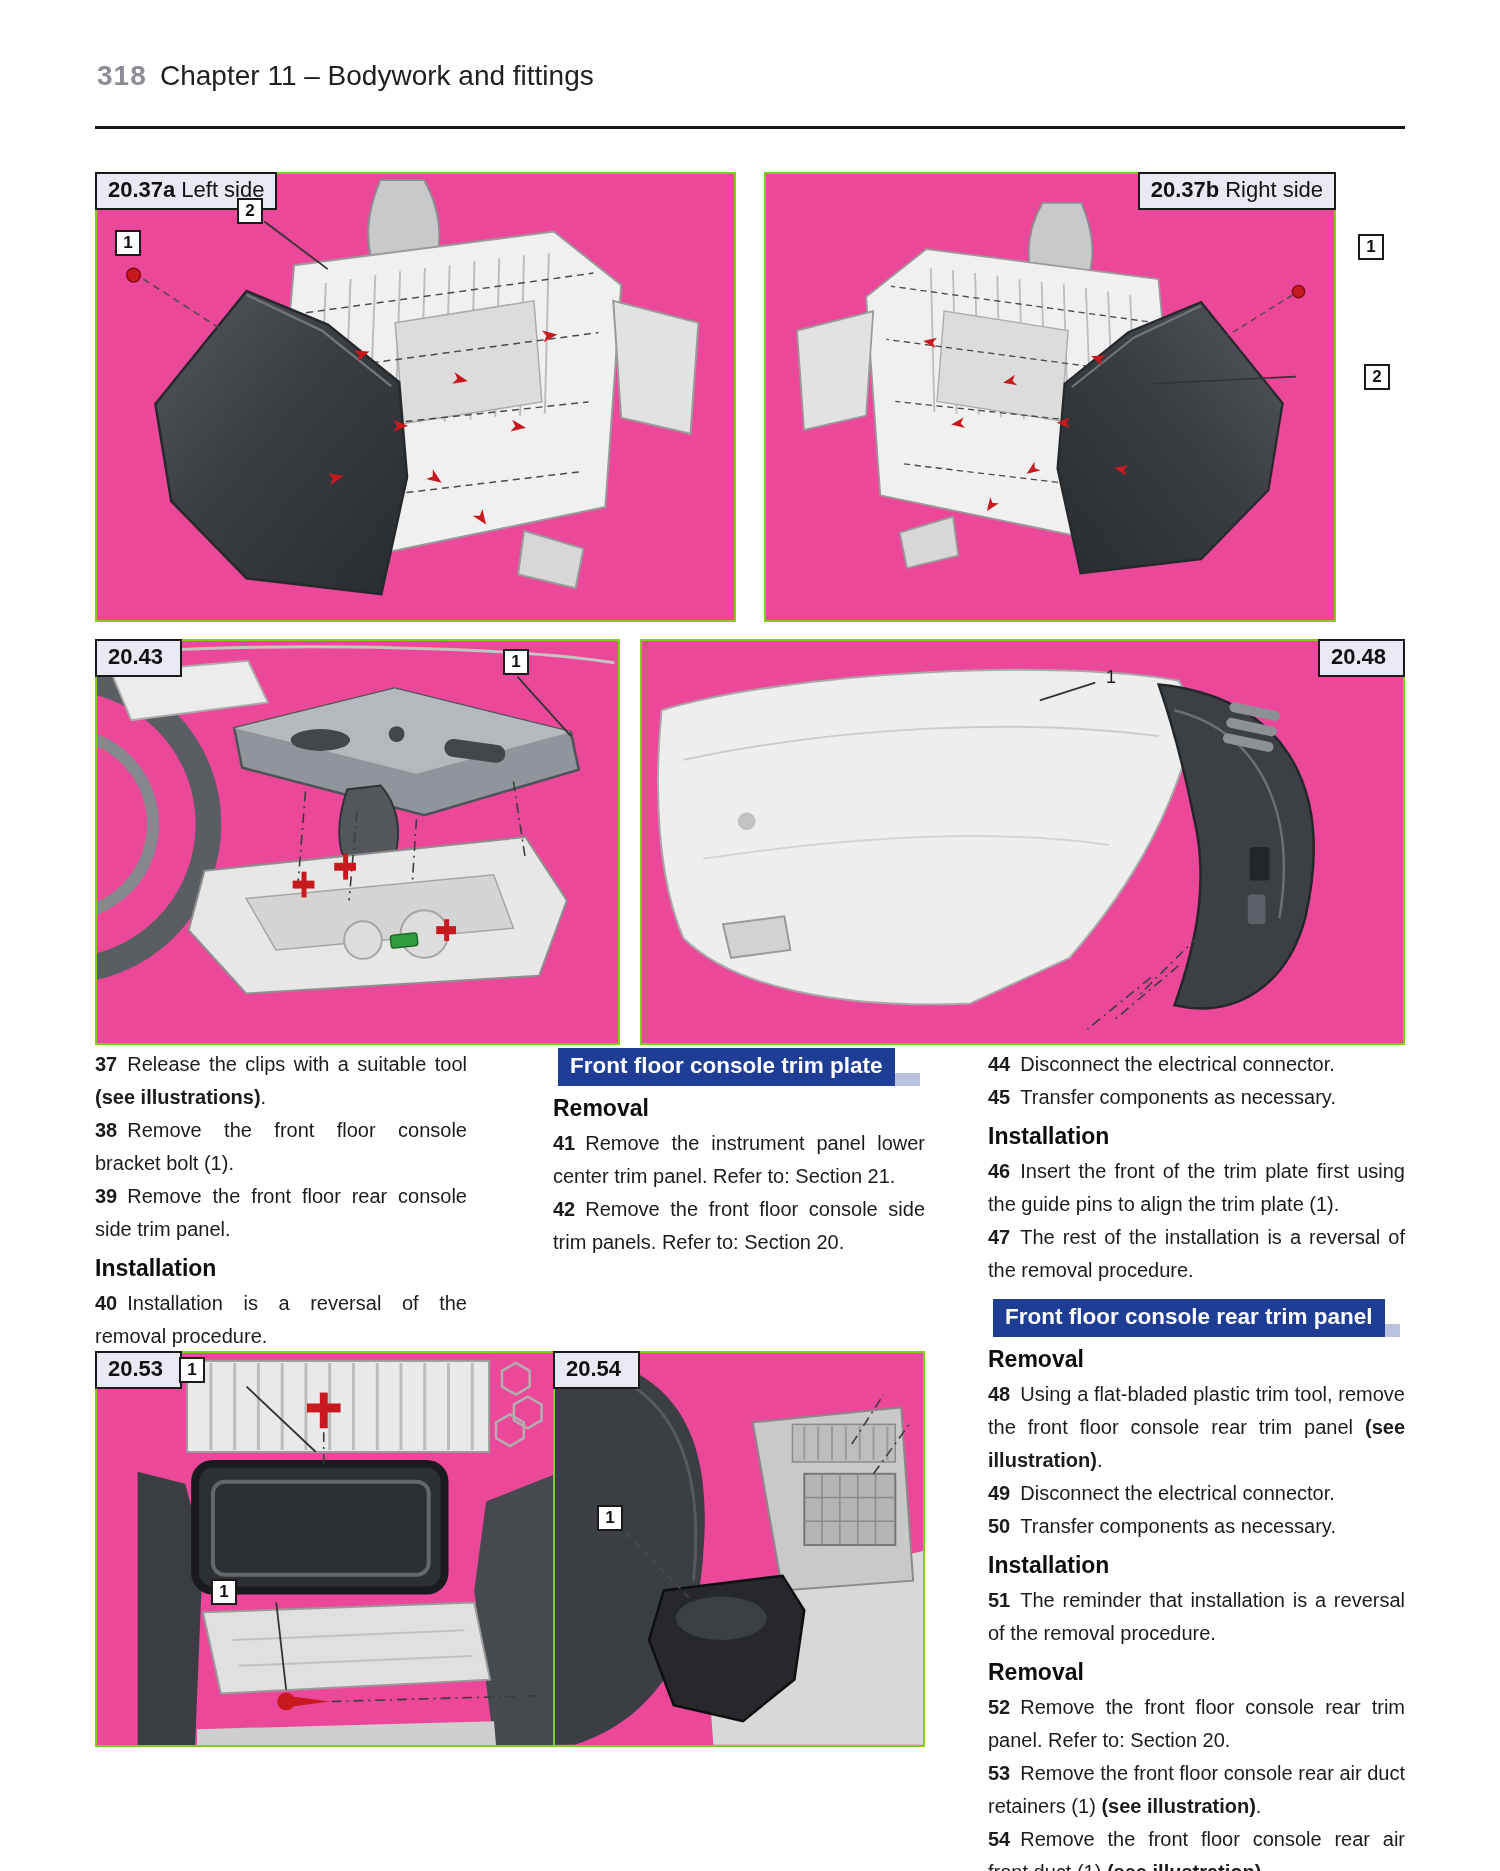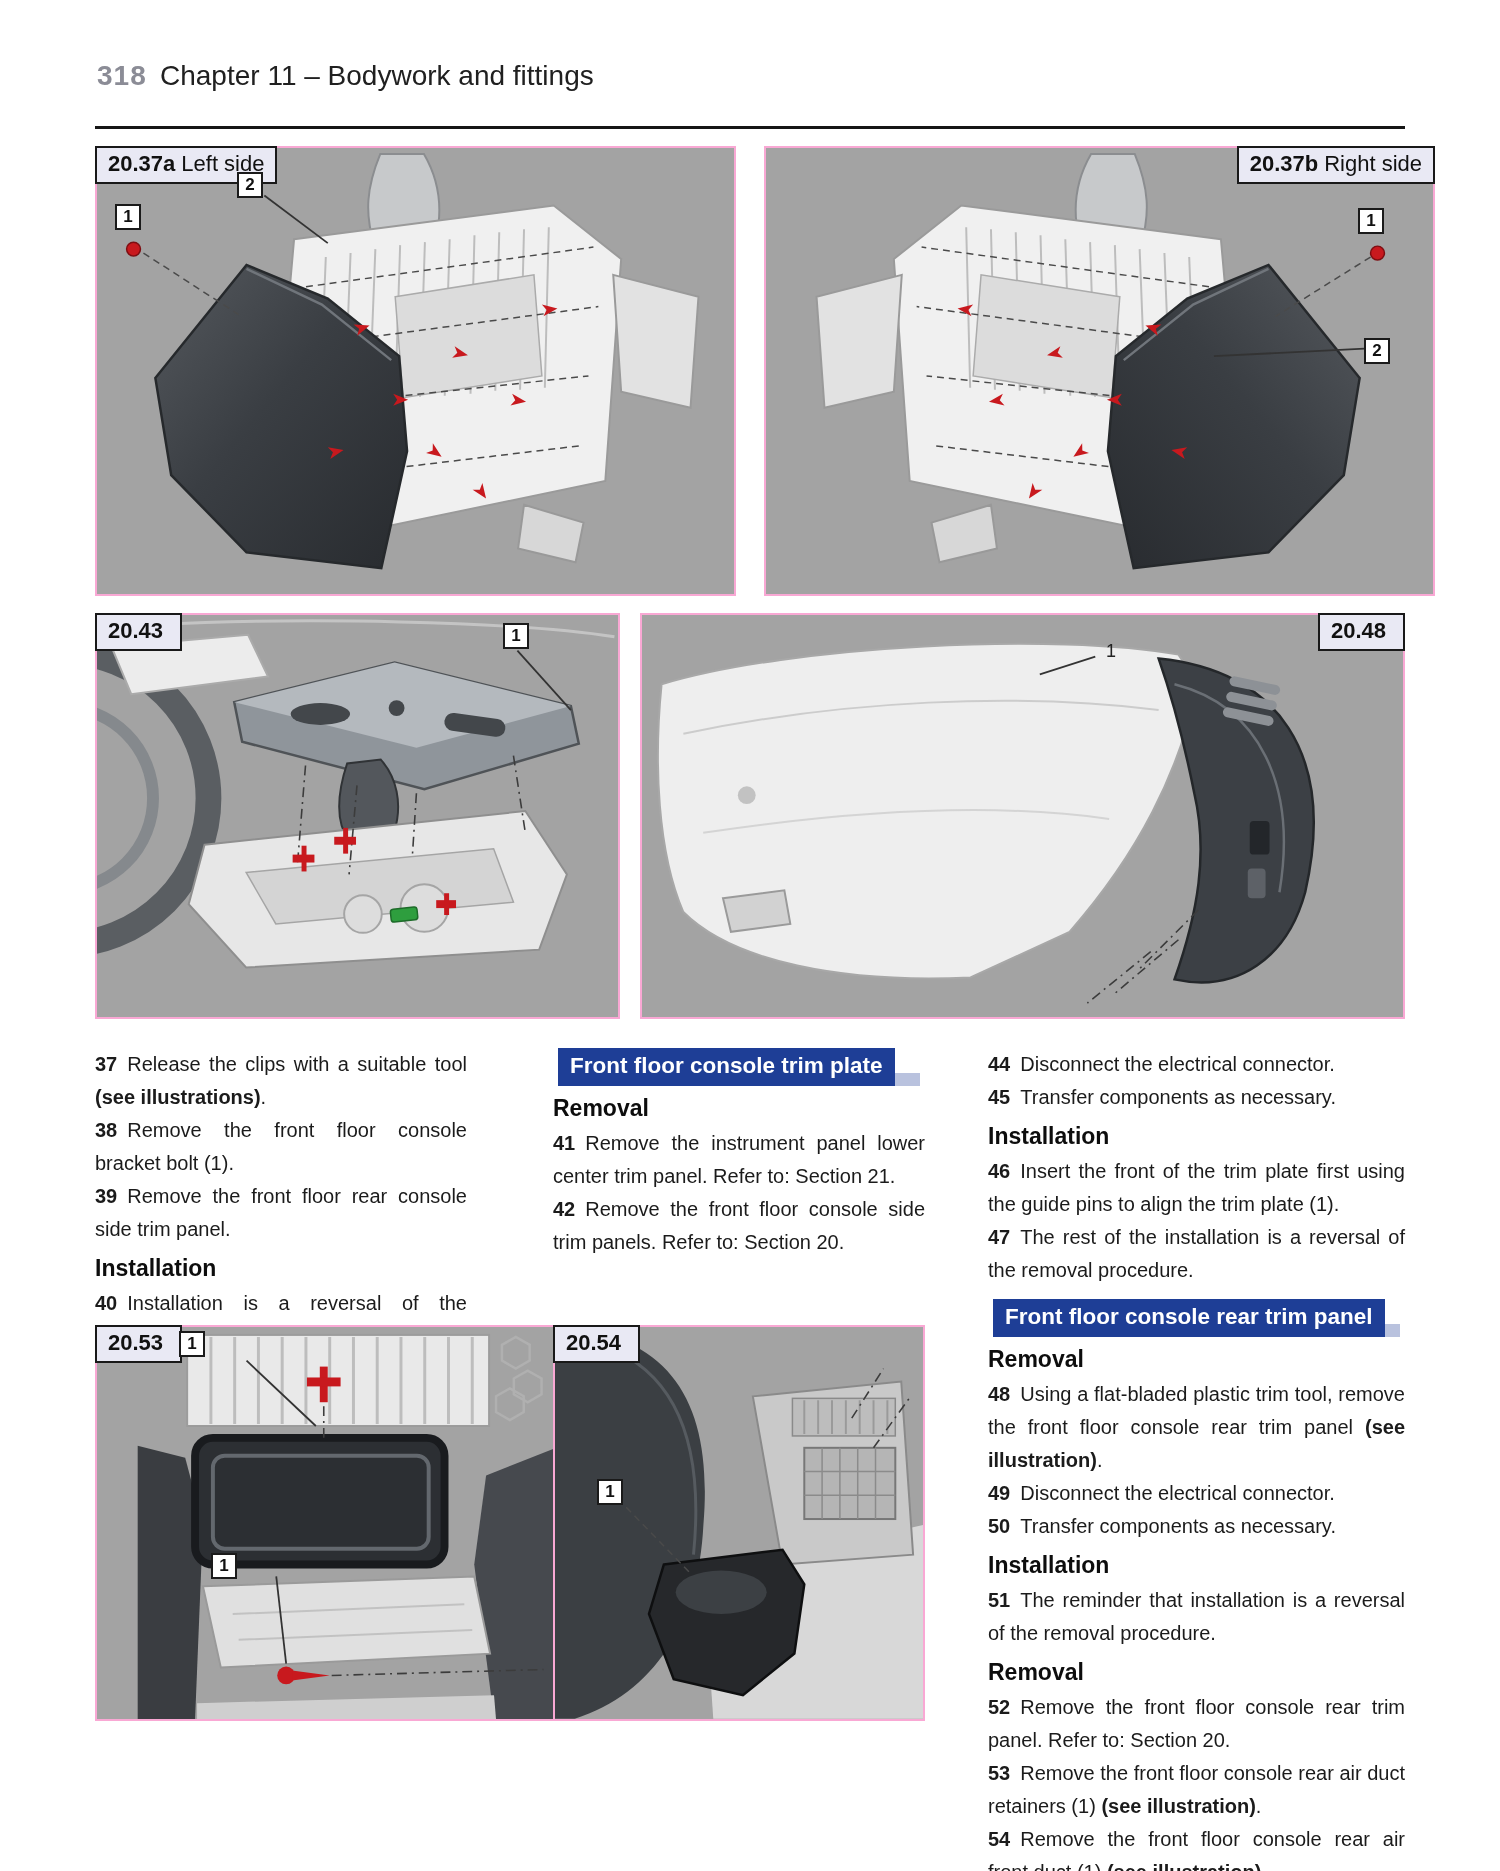"20.37a Left side" .fig { background: #a3a3a3 -> #ec4899; border: 2px solid #f9a8d4 -> 2px solid #84cc16; margin-top: none -> 26px }
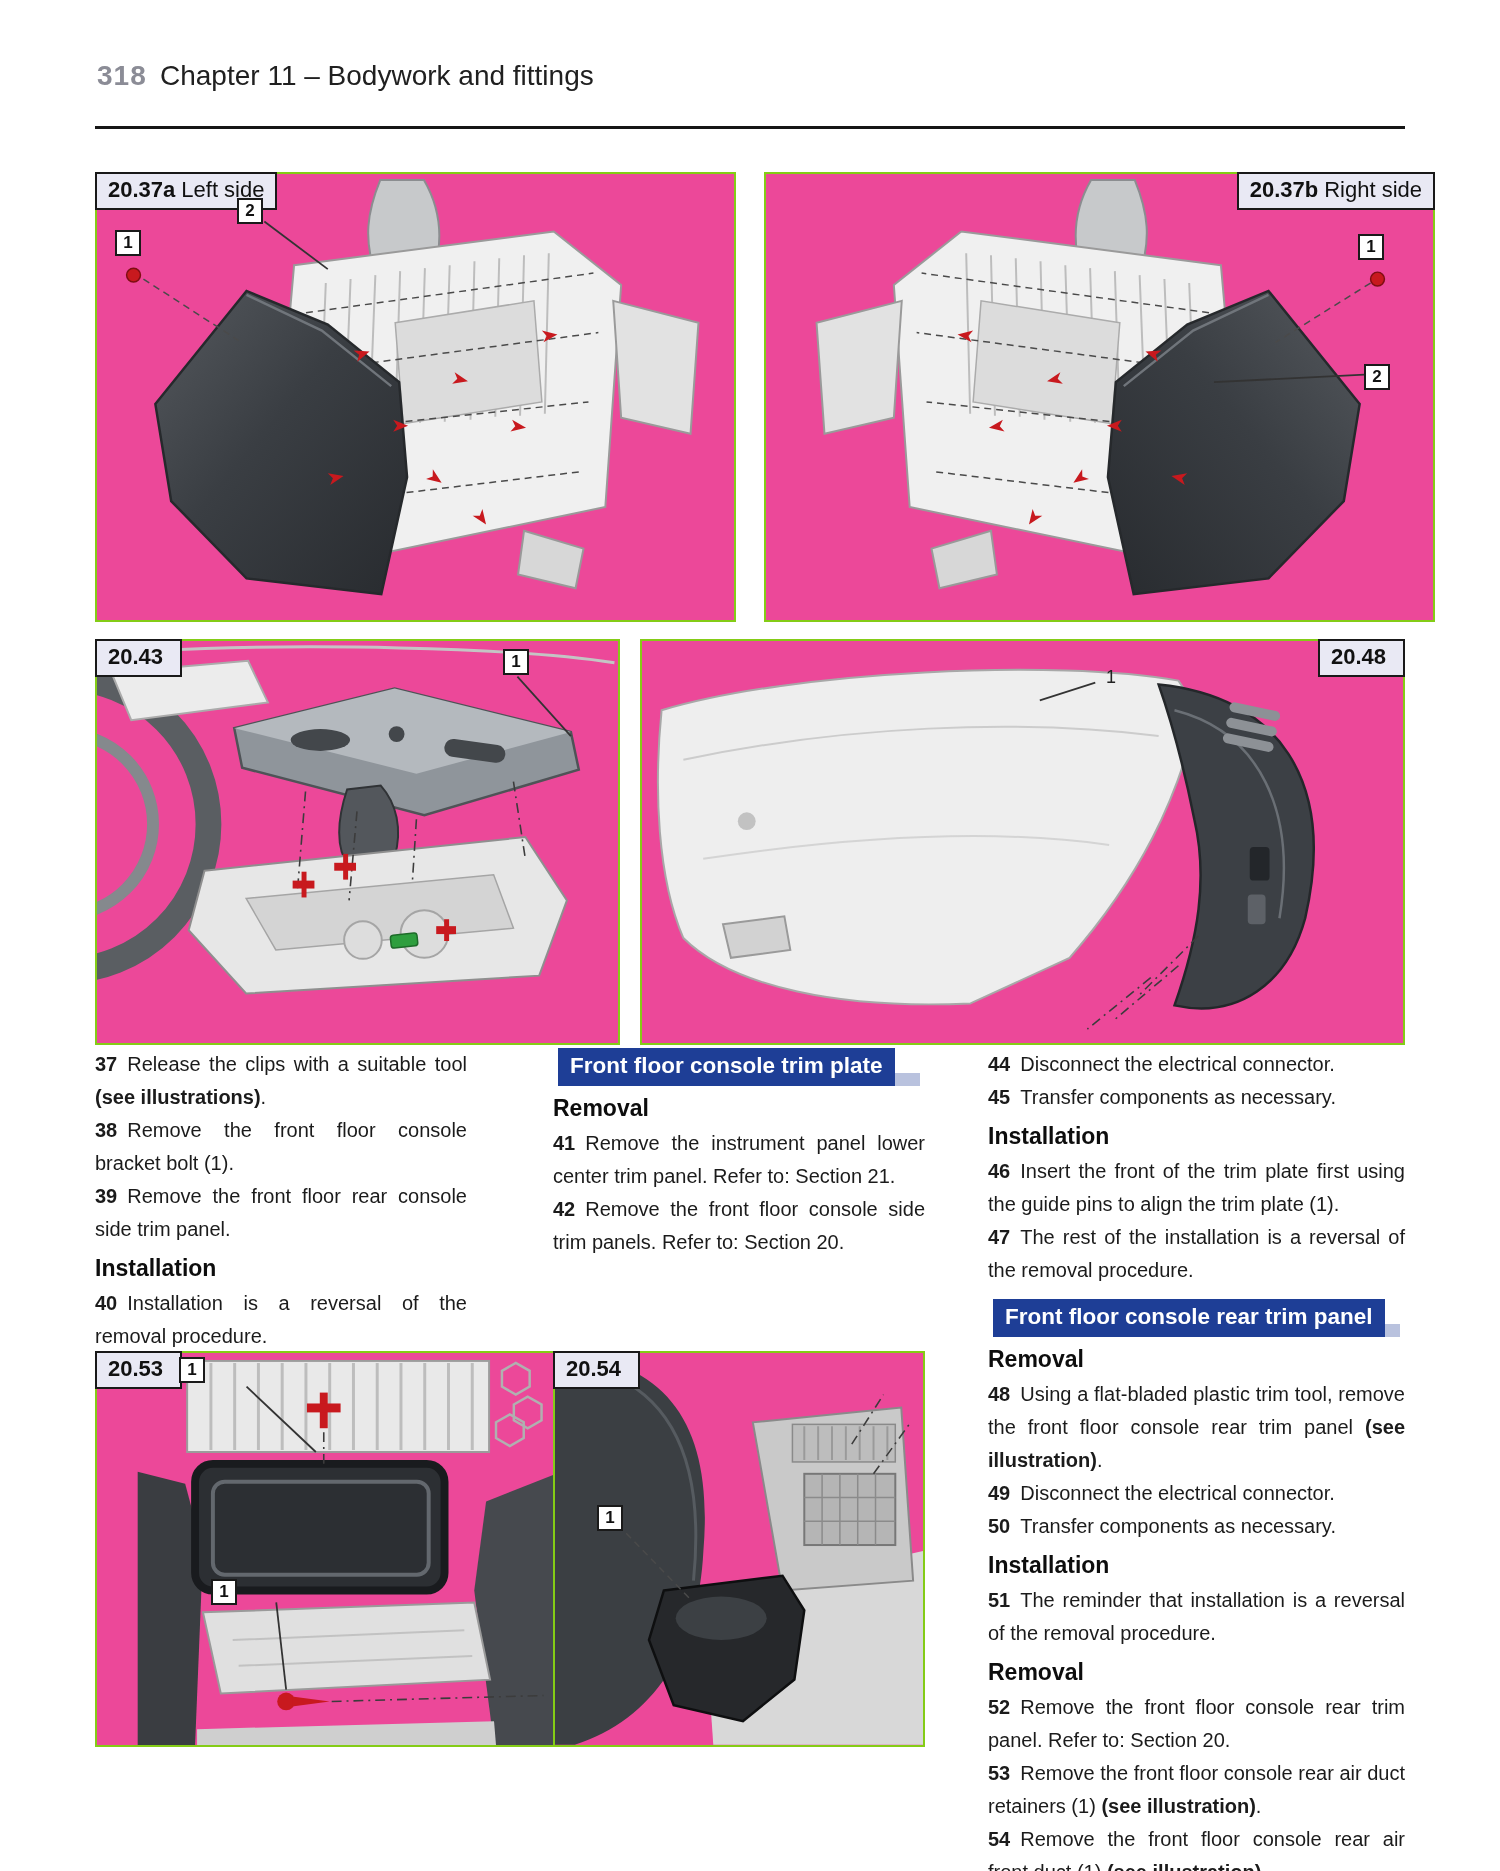"20.37b Right side" div.fig { width: 671px -> 572px }
